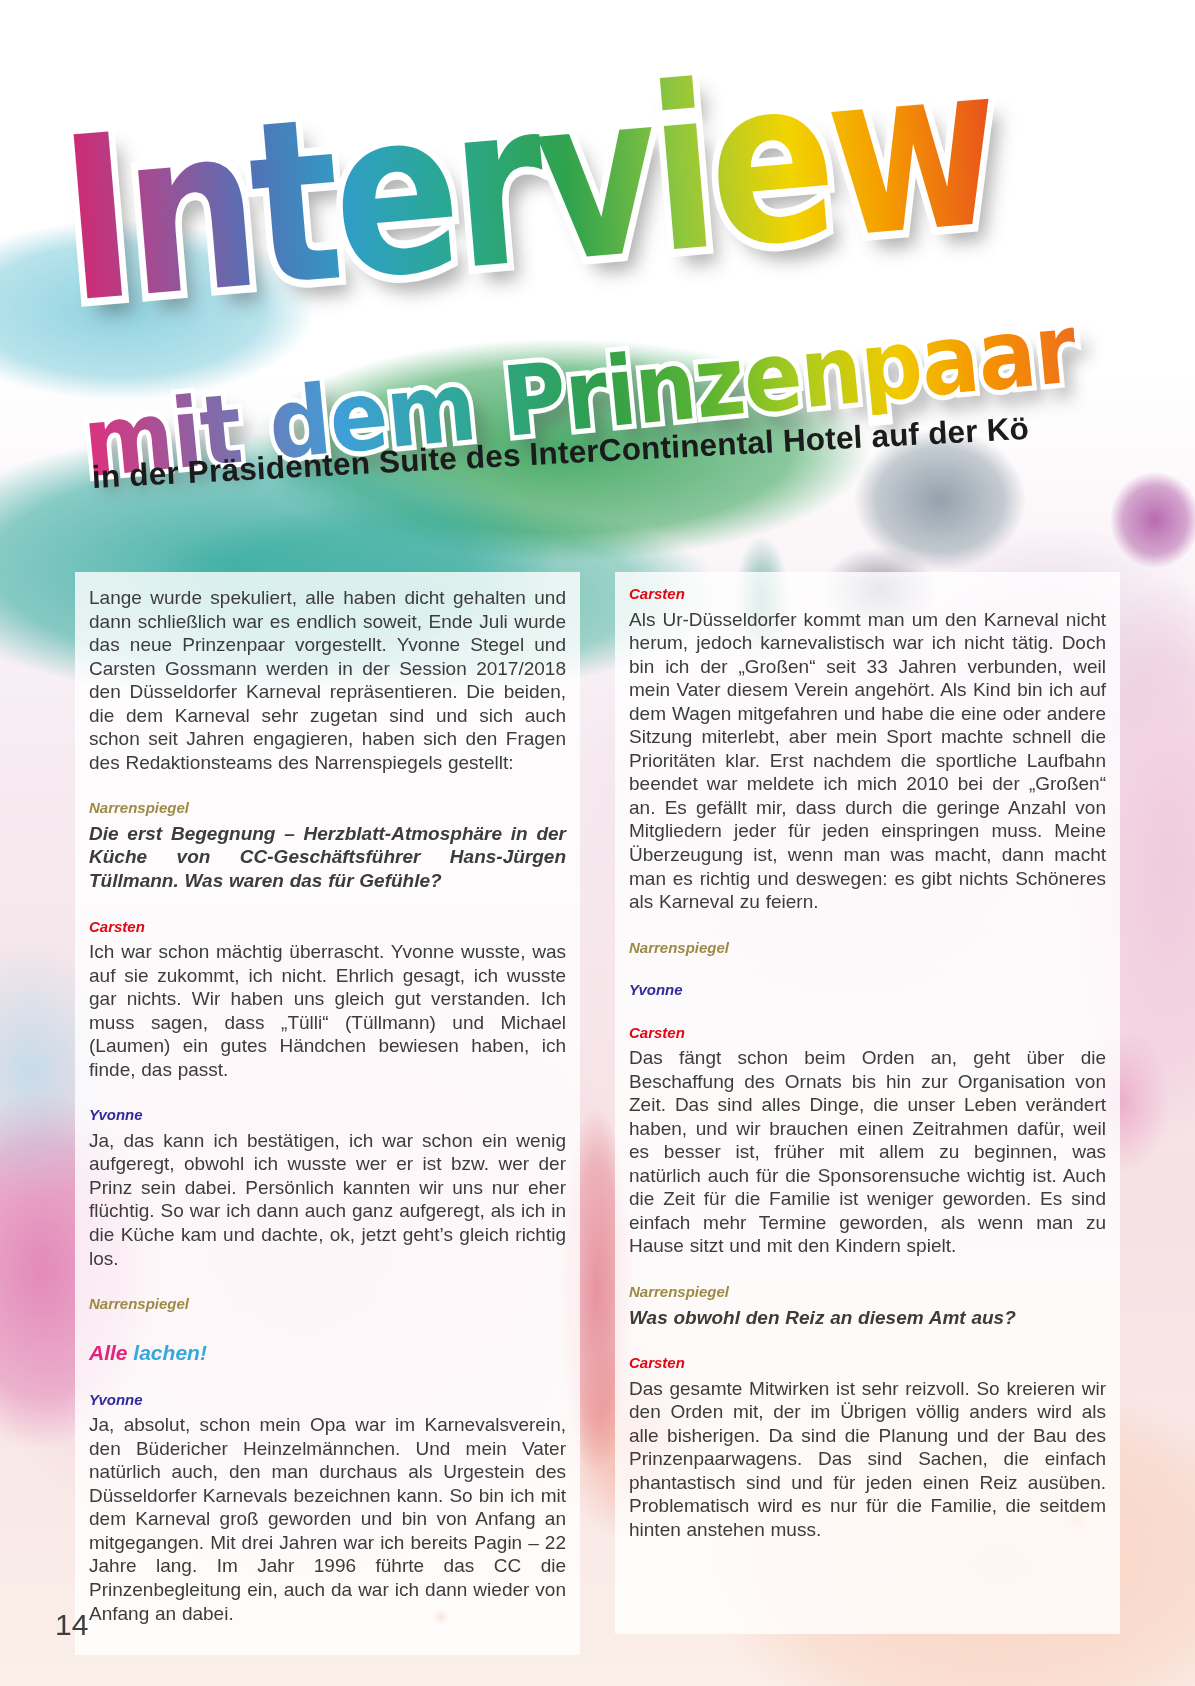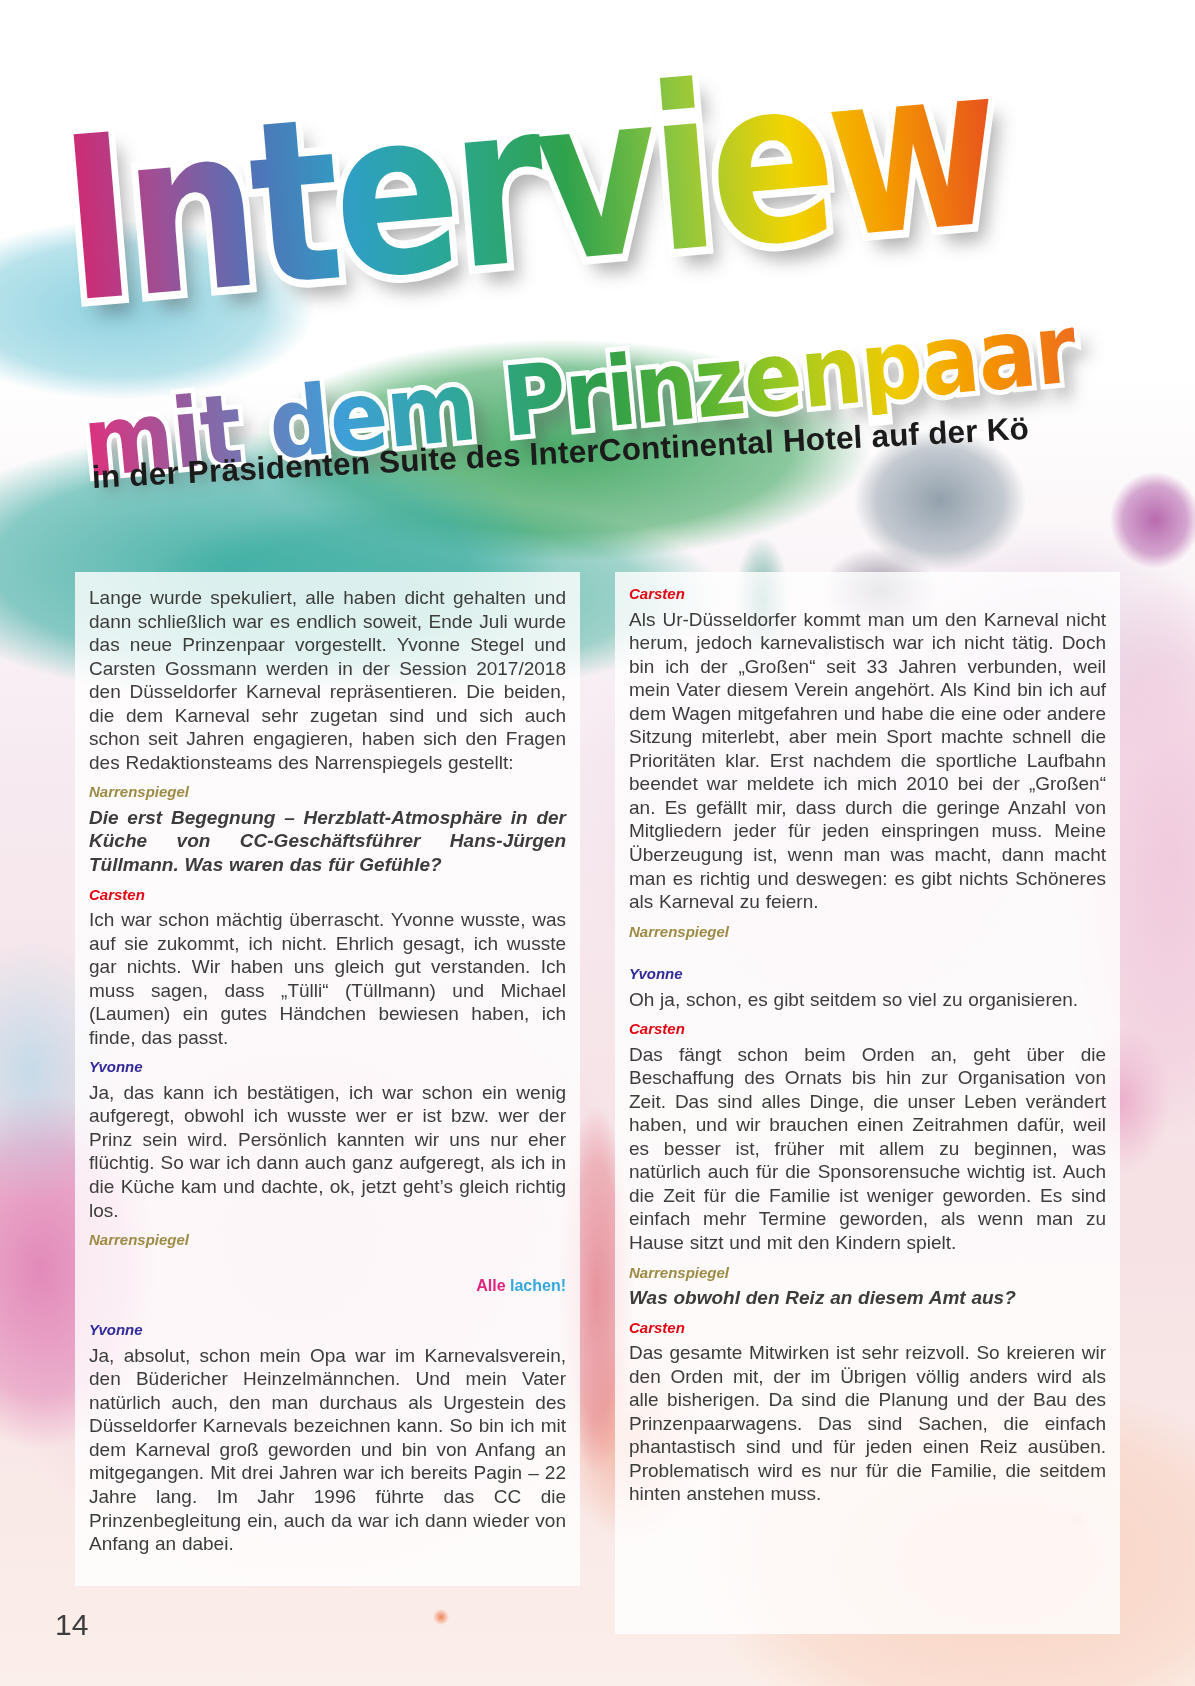"Narrenspiegel" .body + .sp { margin-top: 10px -> 26px }
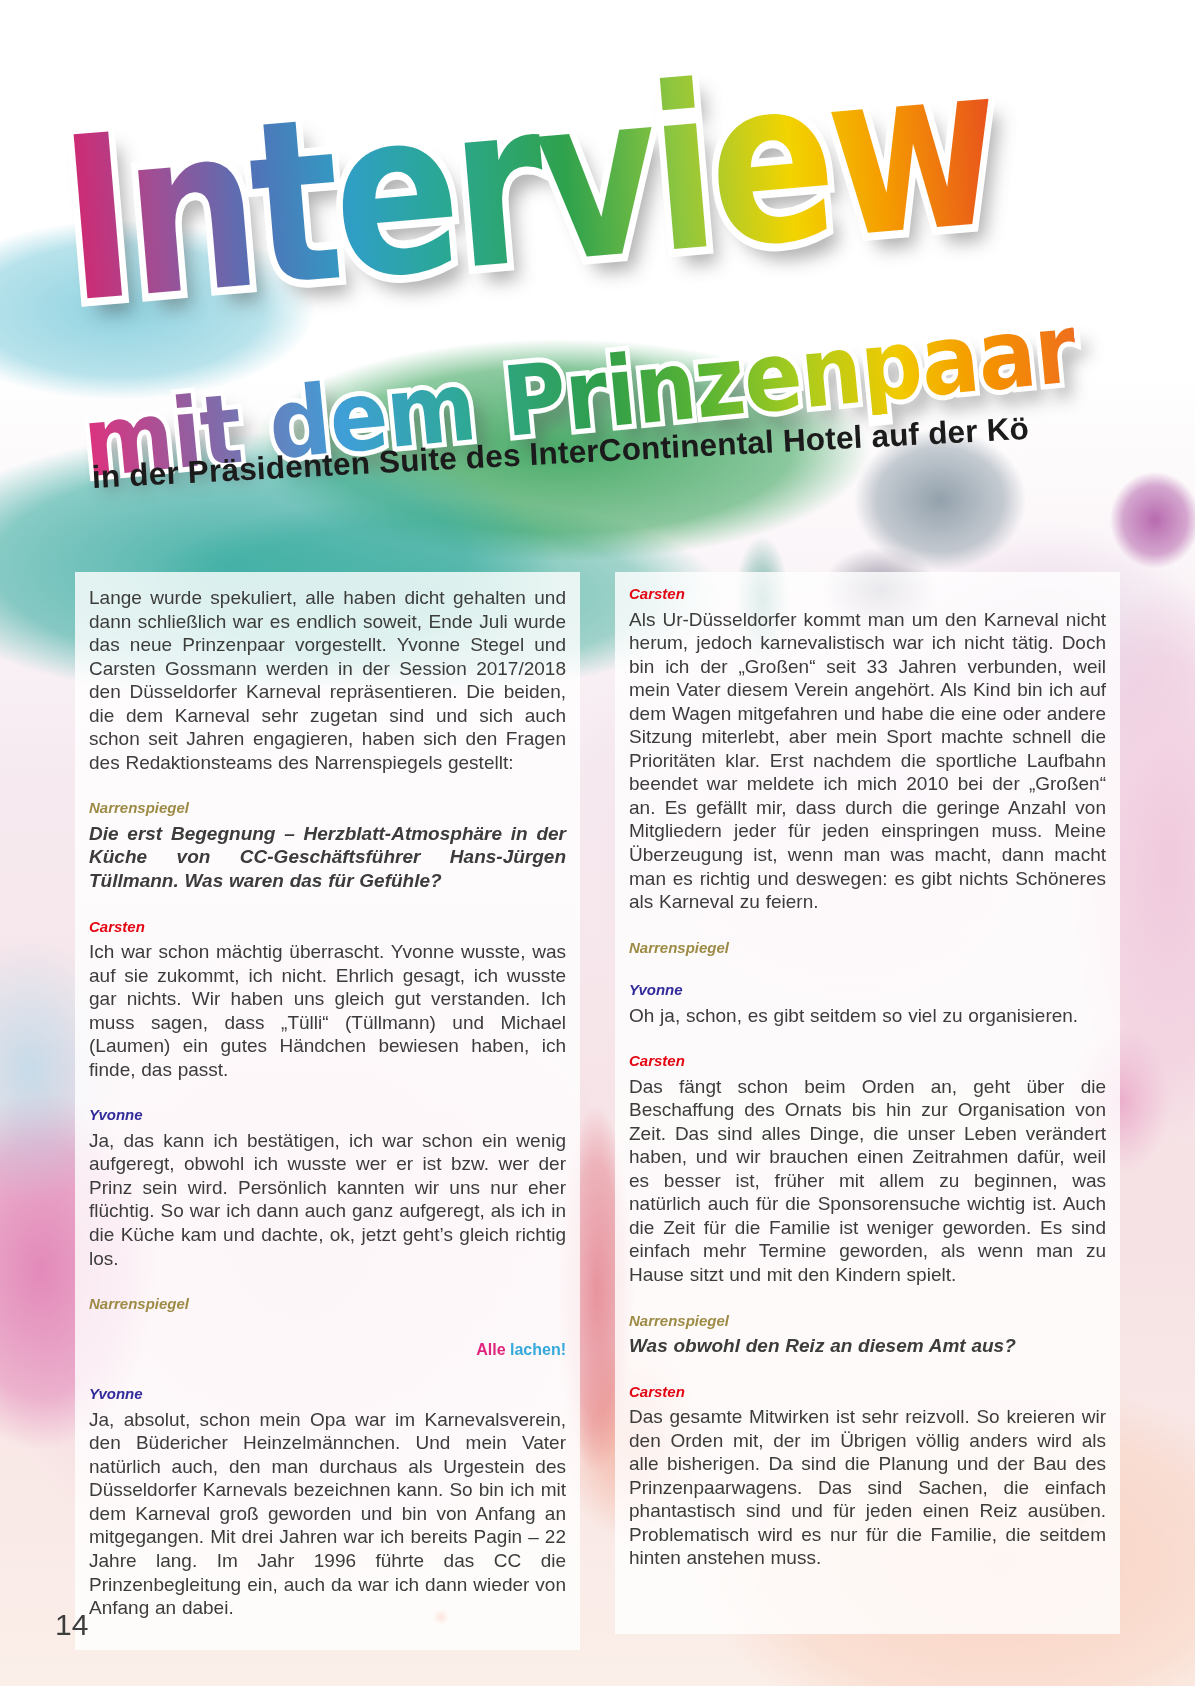"Oh ja, schon, es gibt" p.body { html: <p>Oh ja, schon, es gibt seitdem so viel zu organisieren.</p> -> none }
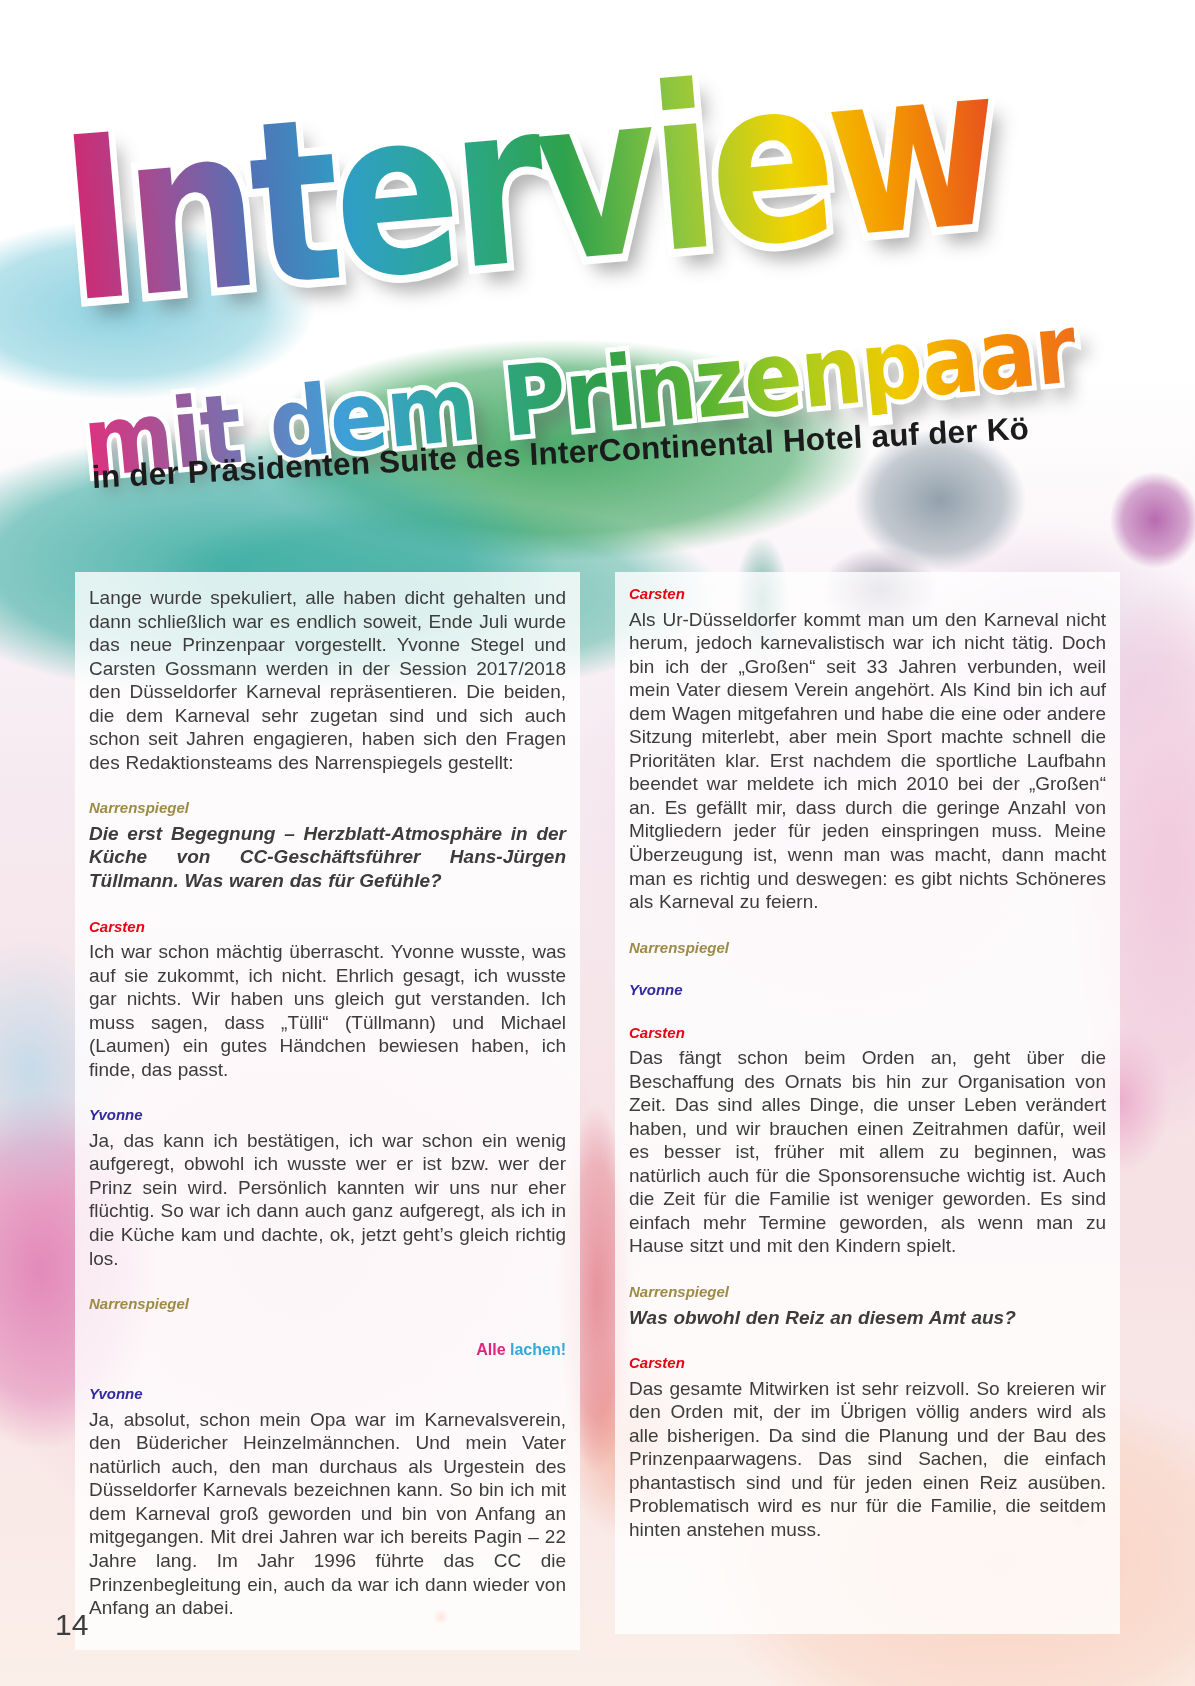"Ja, das kann ich bestätigen," p.body { text: wird -> dabei }
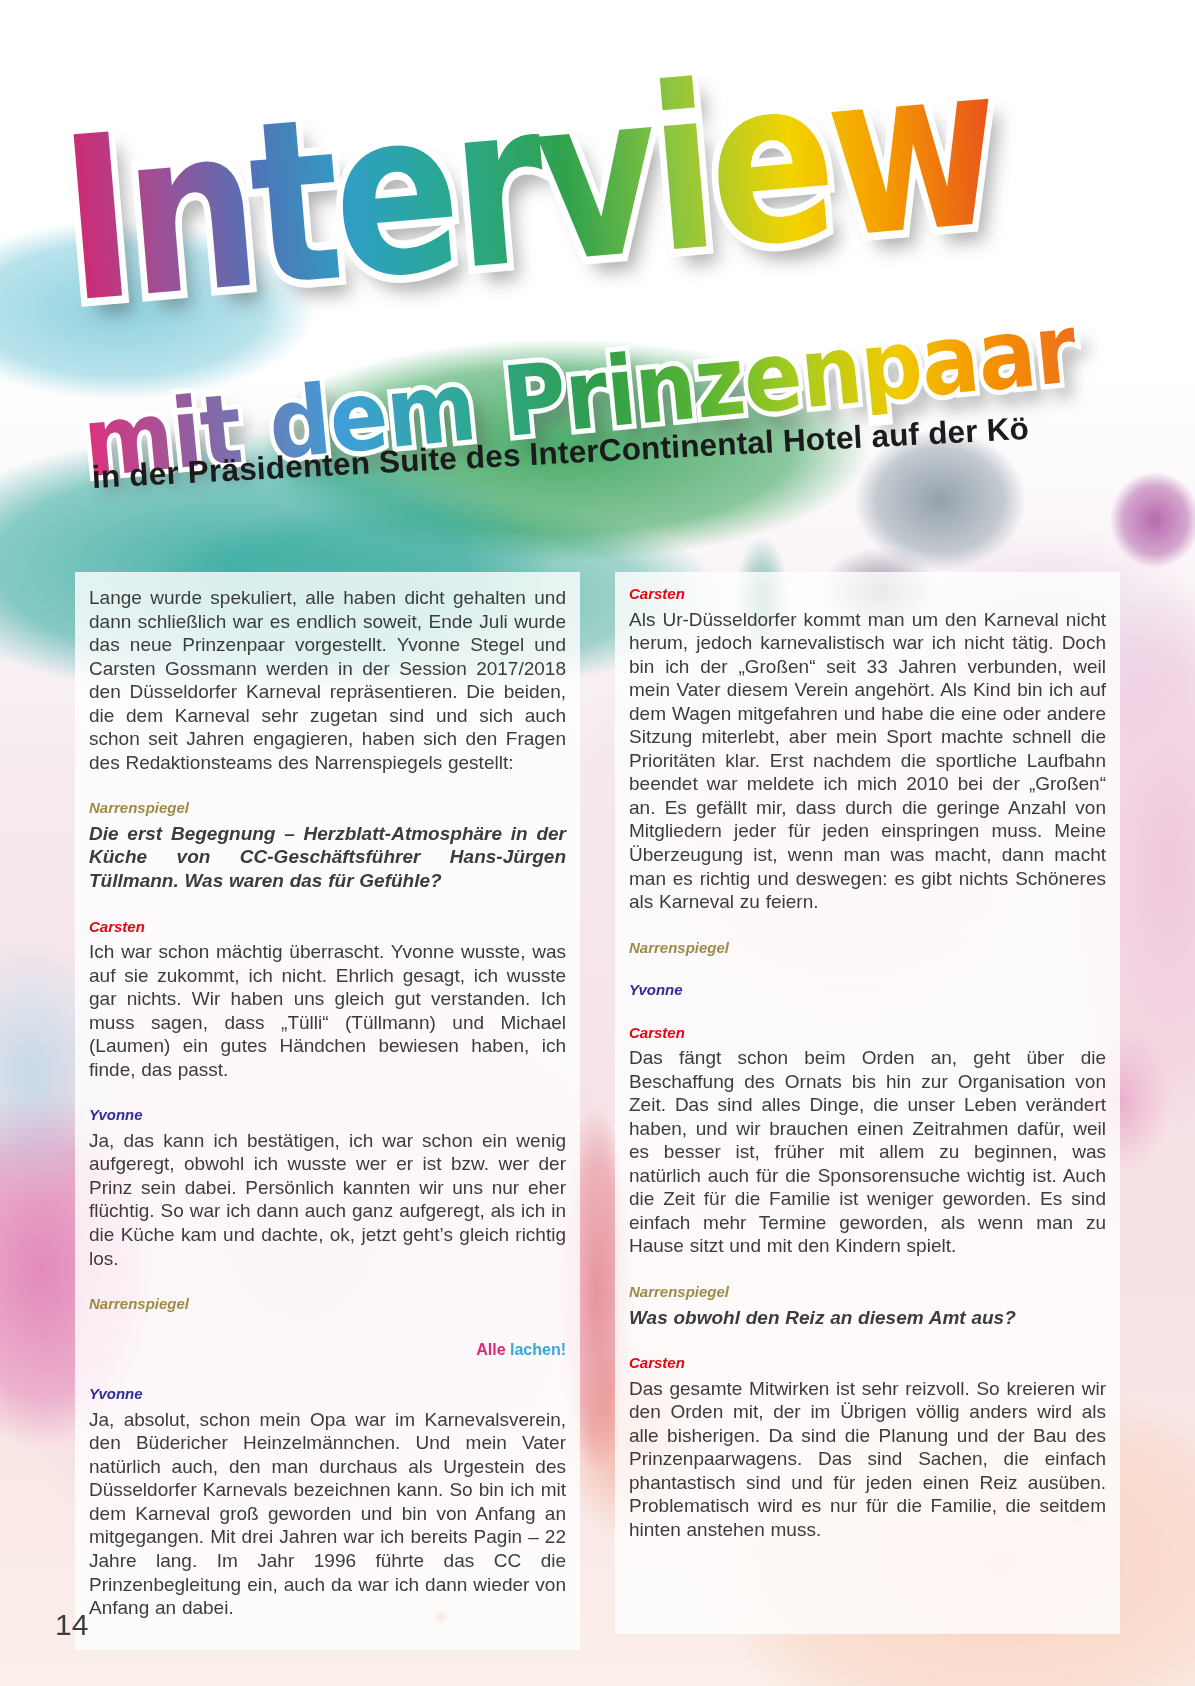"Alle lachen!" .exclaim { font-size: 16px -> 21px; font-style: none -> italic; text-align: right -> none }
